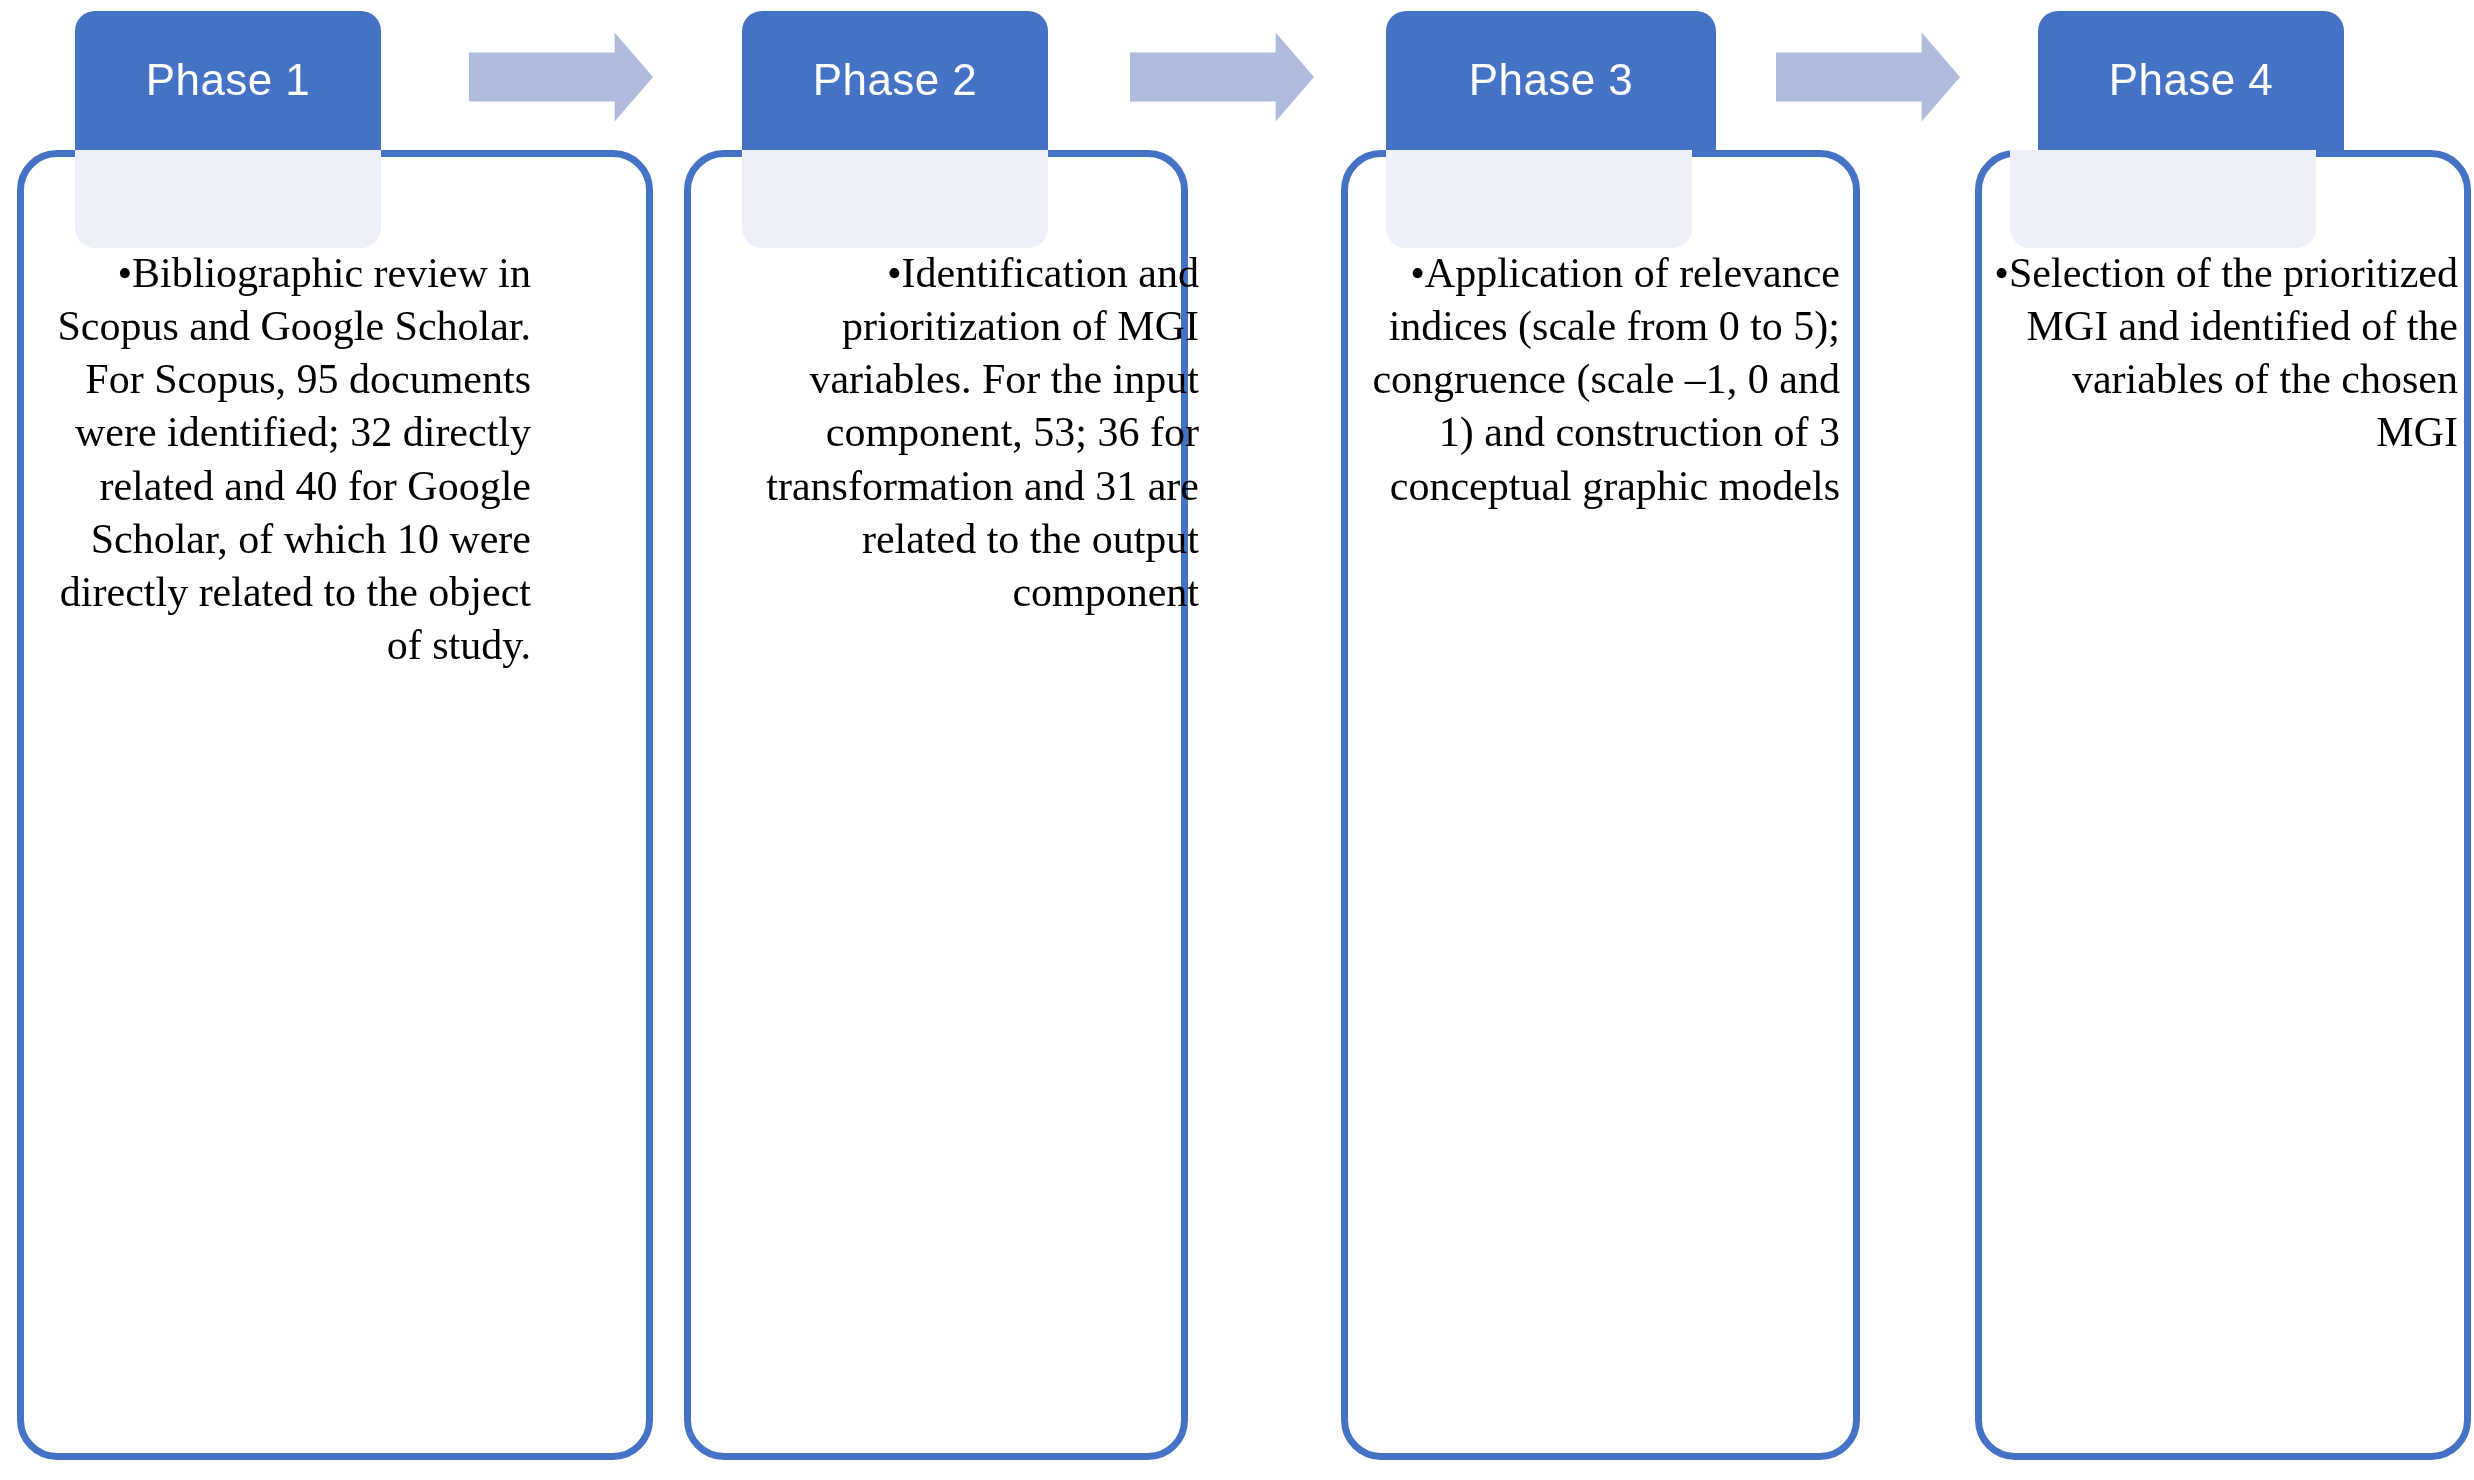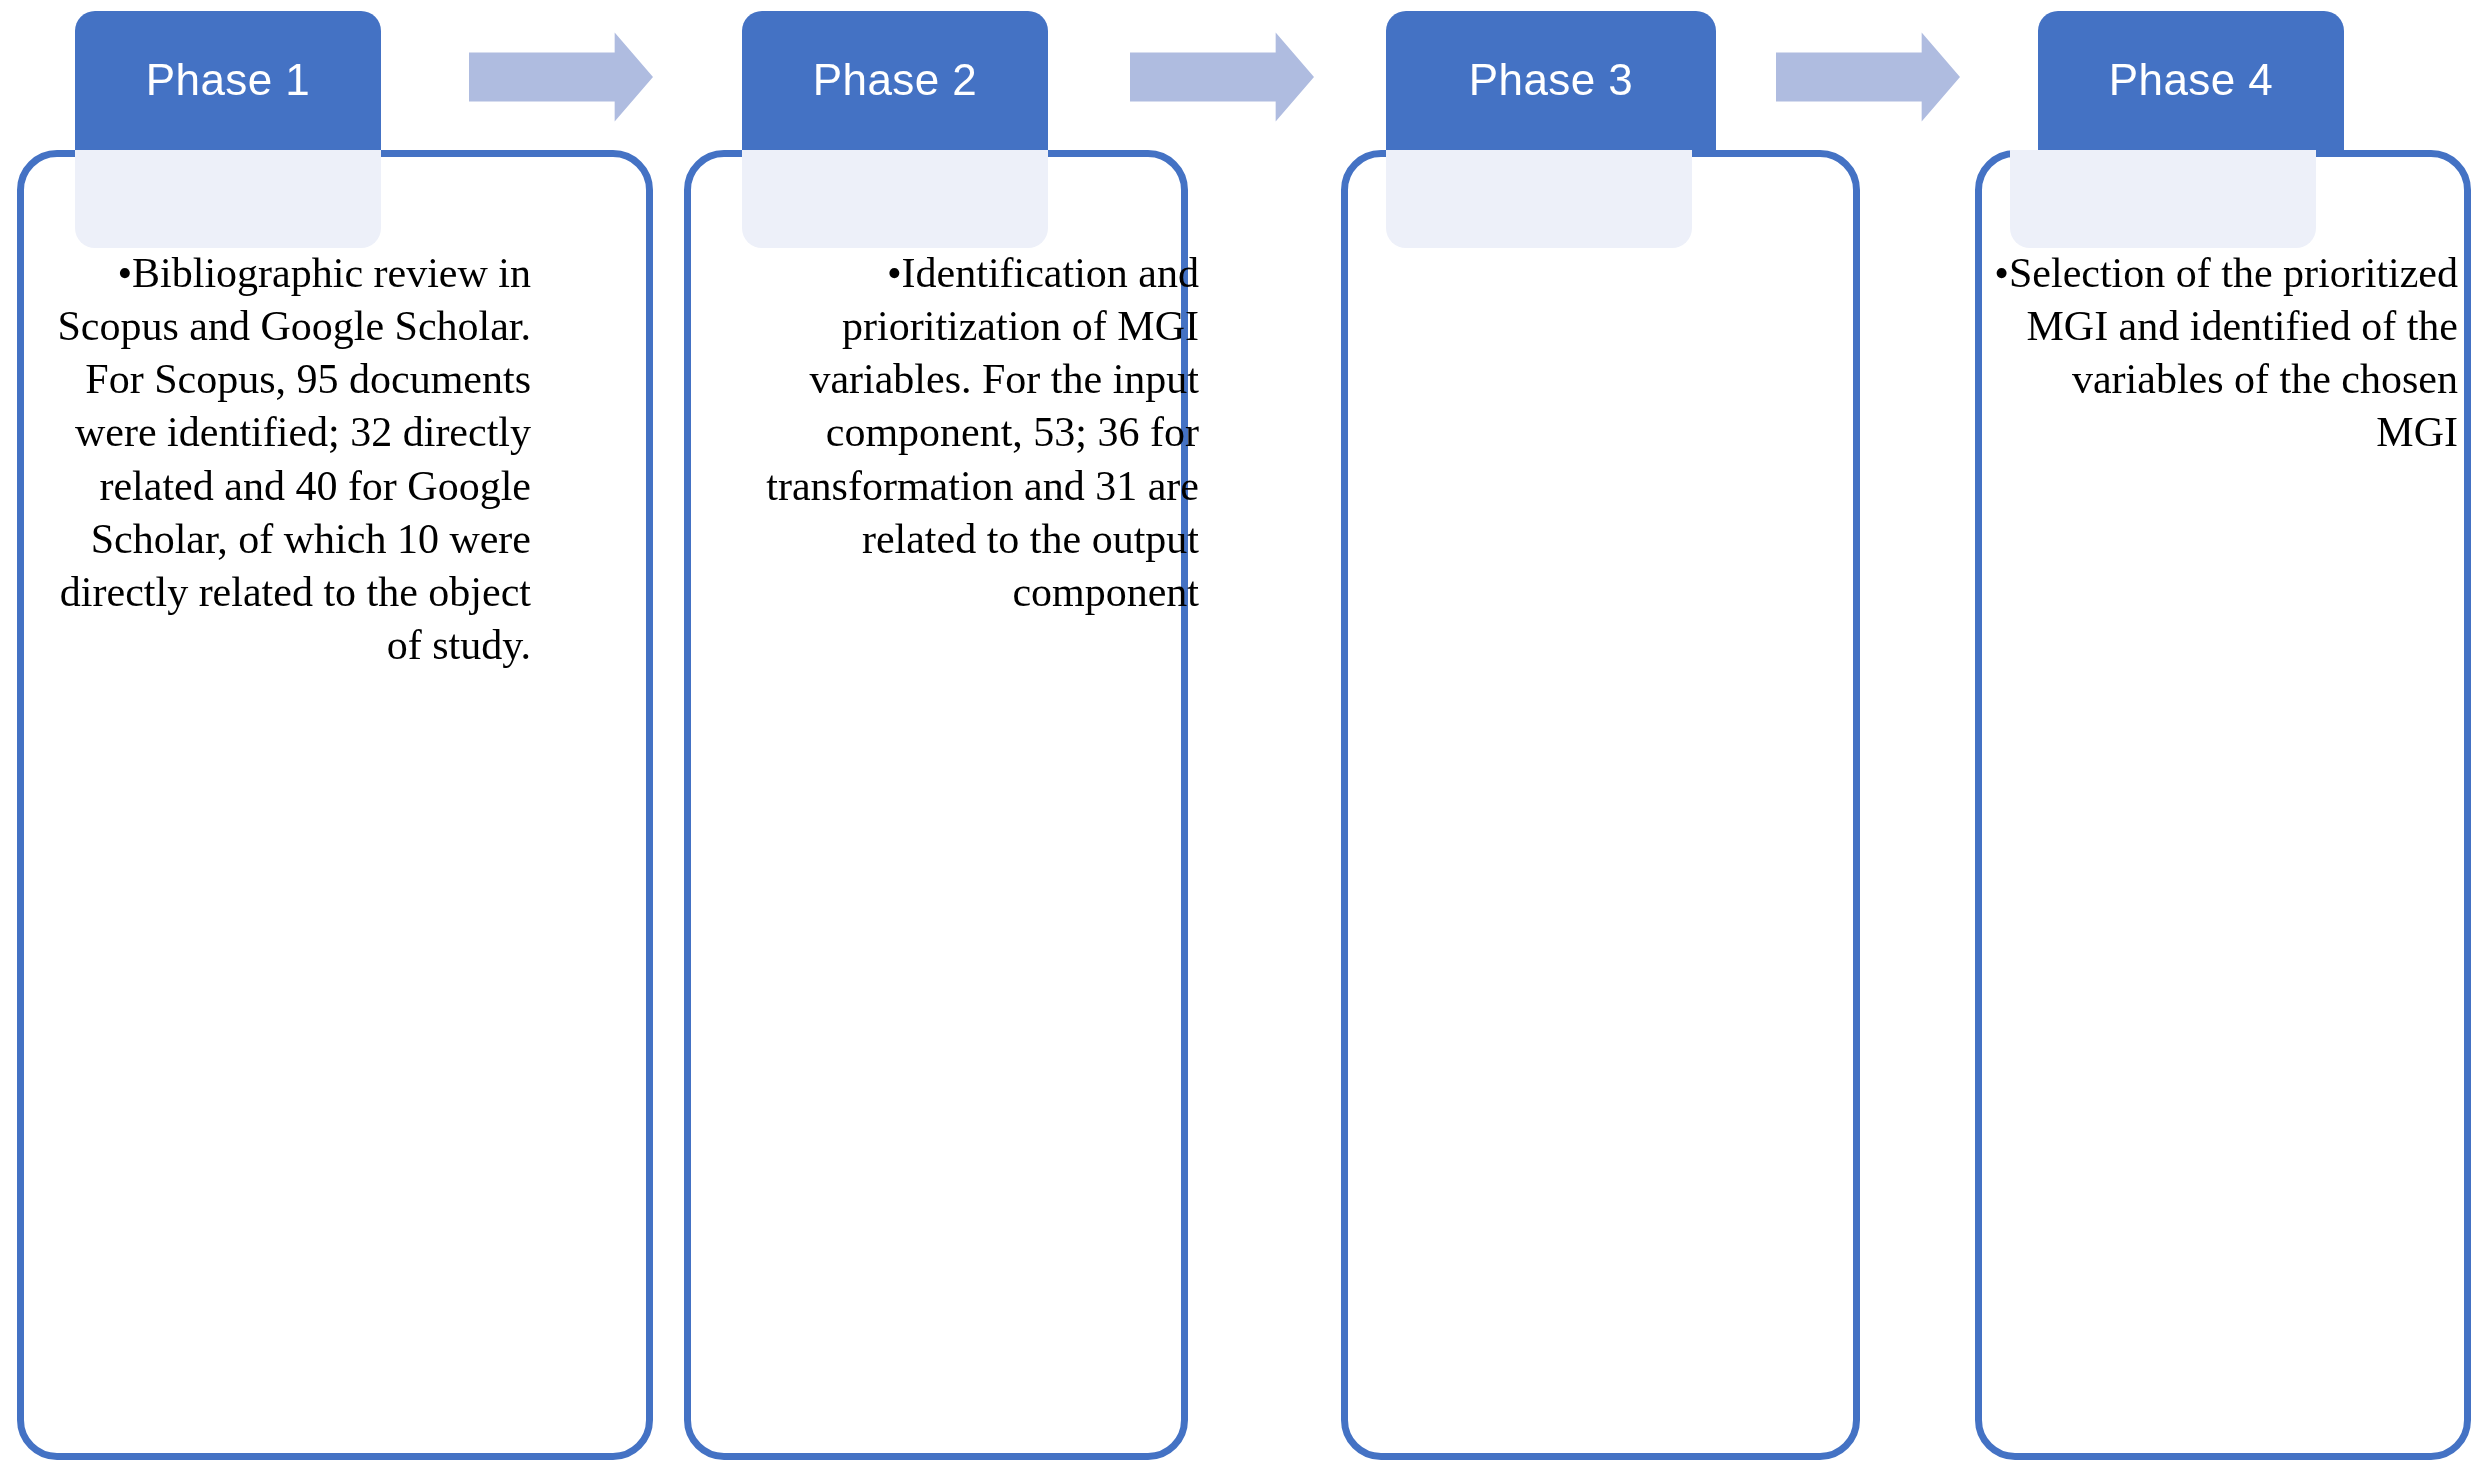"•Application of relevance indices (scale" div.phase-text { html: none -> <div><span>•</span><span>Application of relevance indices (scale from 0 to 5); congruence (scale –1, 0 and 1) and construction of 3 conceptual graphic models</span></div> }
